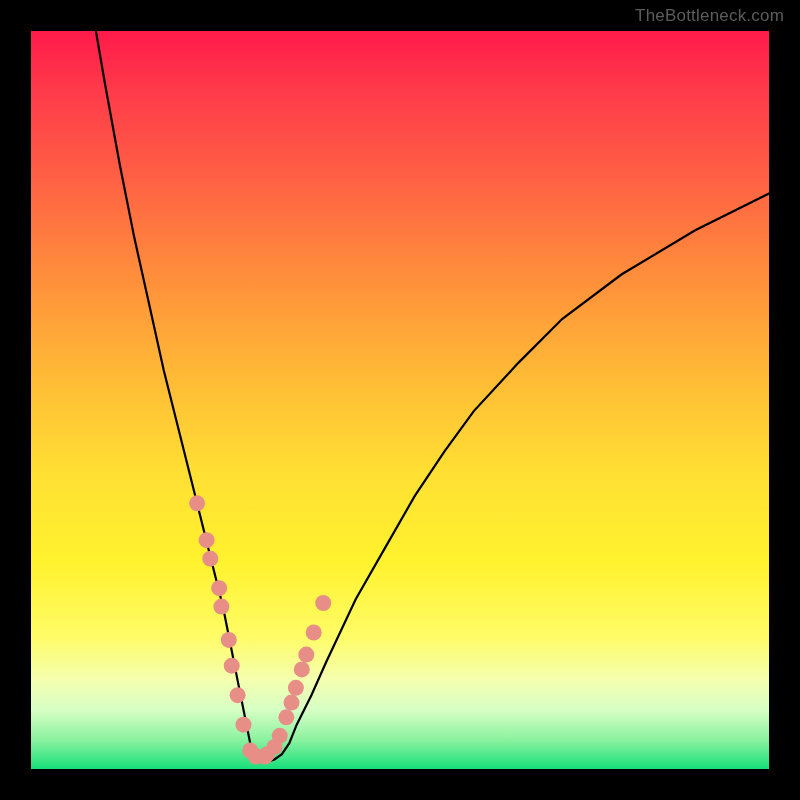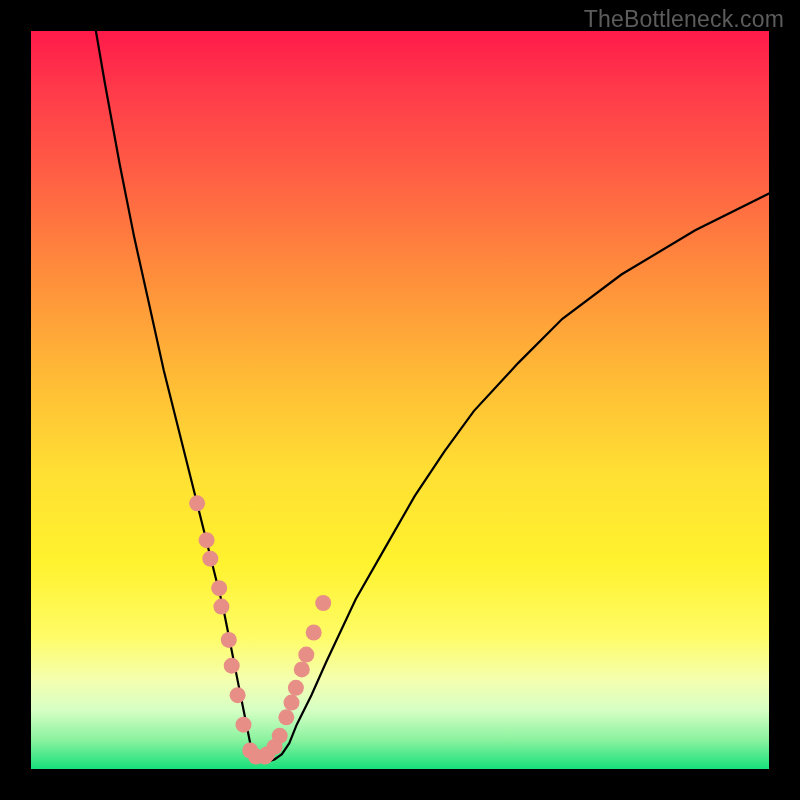"TheBottleneck.com" .watermark { font-size: 23px -> 17px }
